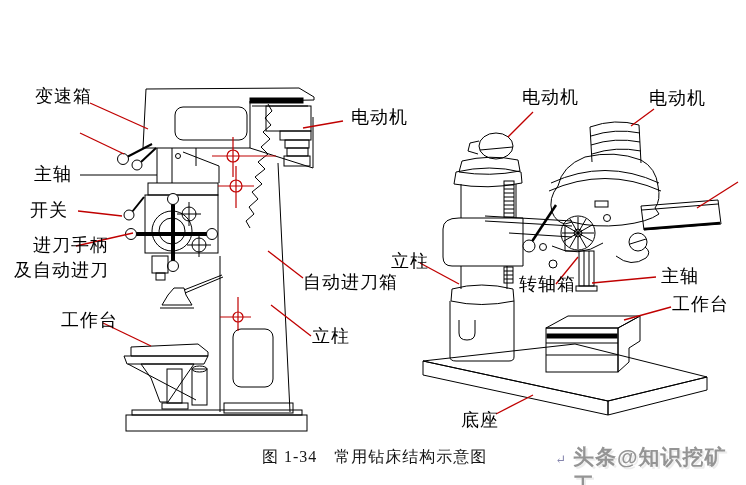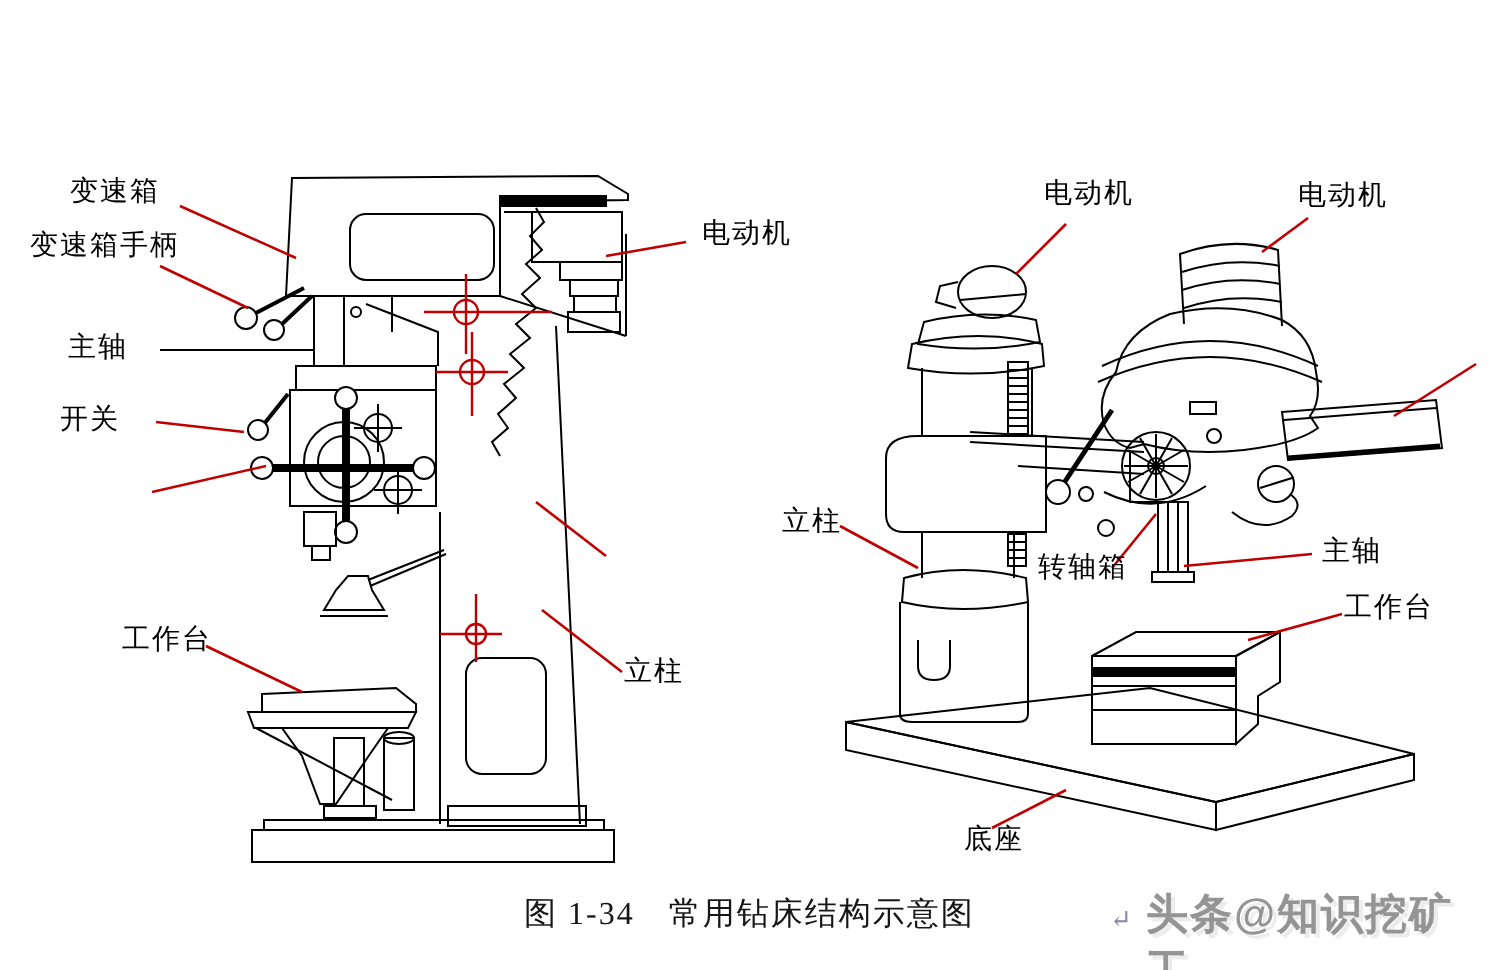"变速箱" .lbl { font-size: 14px -> 18px }
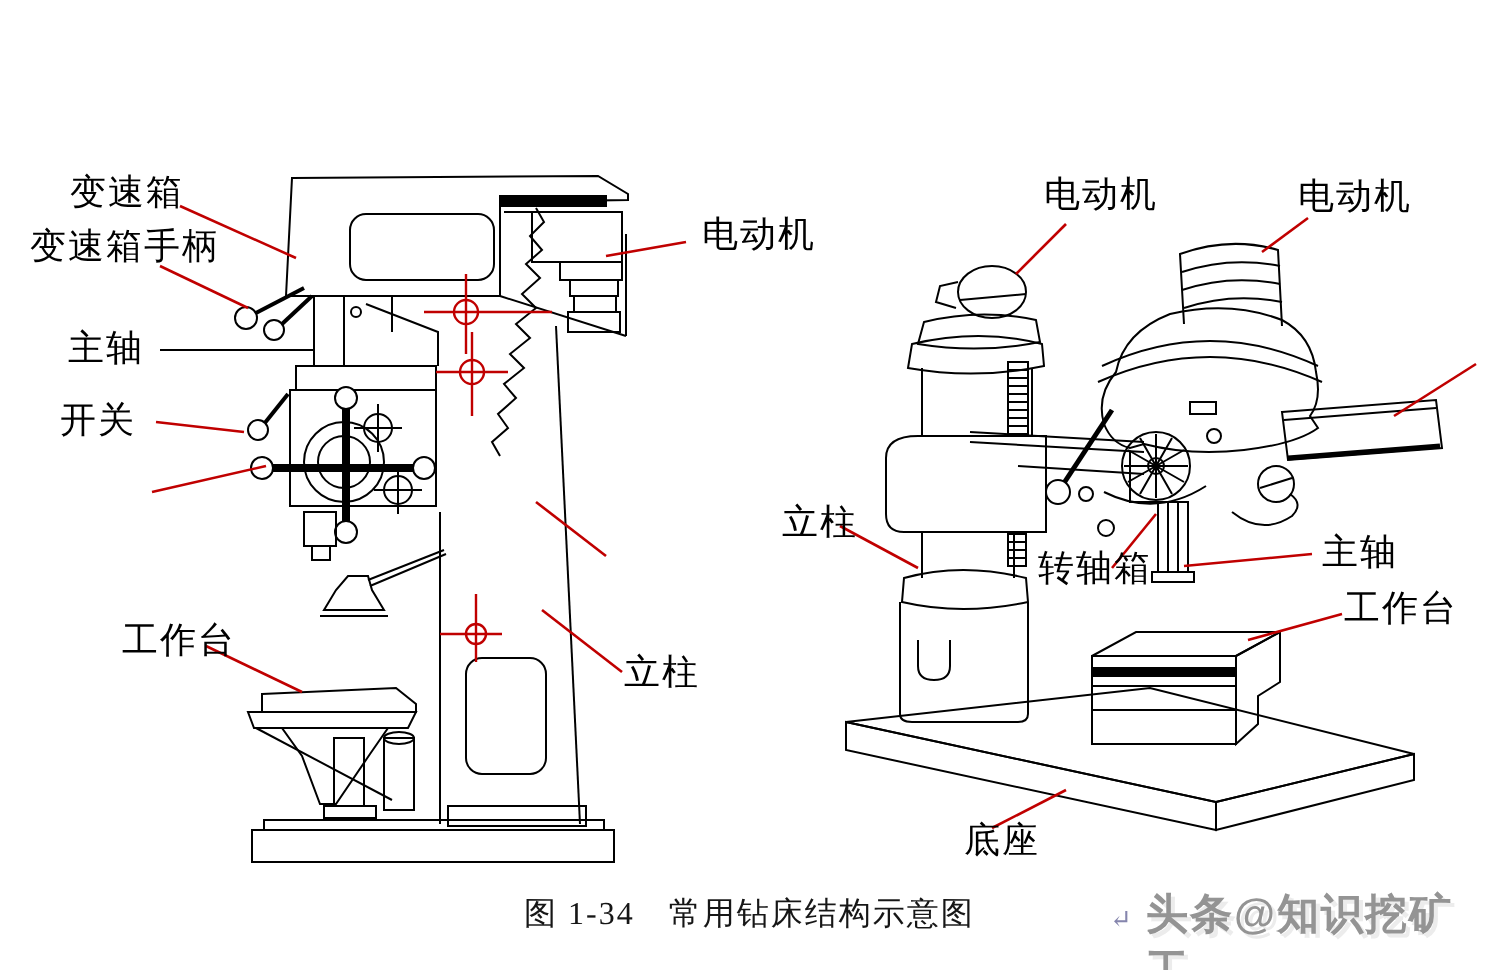"变速箱手柄" div.lbl { html: <div>变速箱手柄</div> -> none }
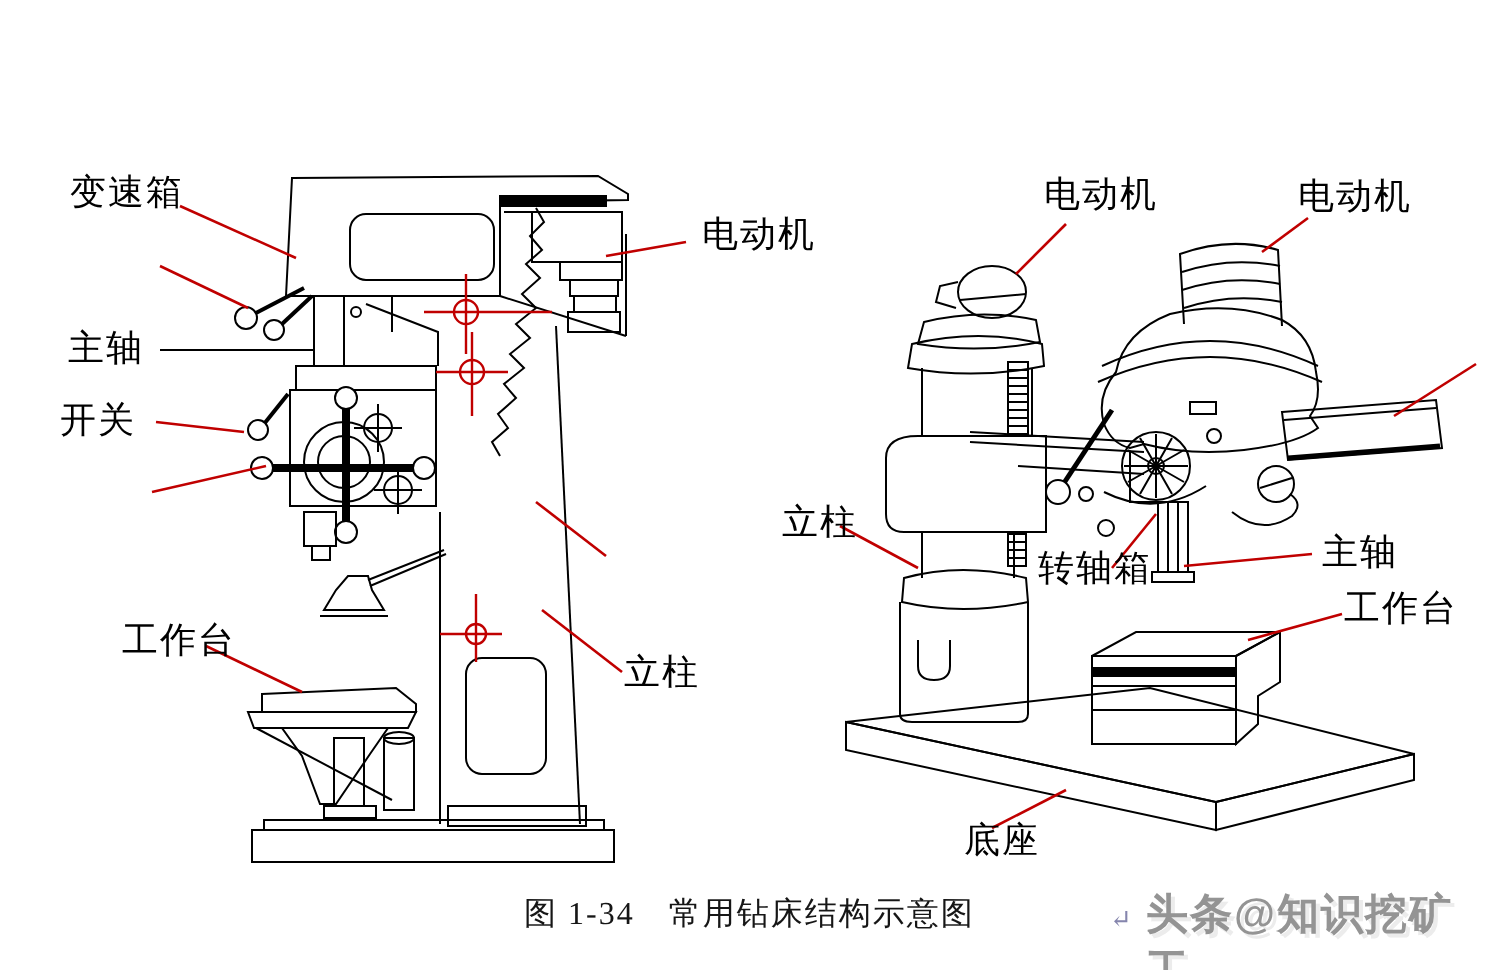"进刀手柄" div.lbl { html: none -> <div>进刀手柄 及自动进刀</div> }
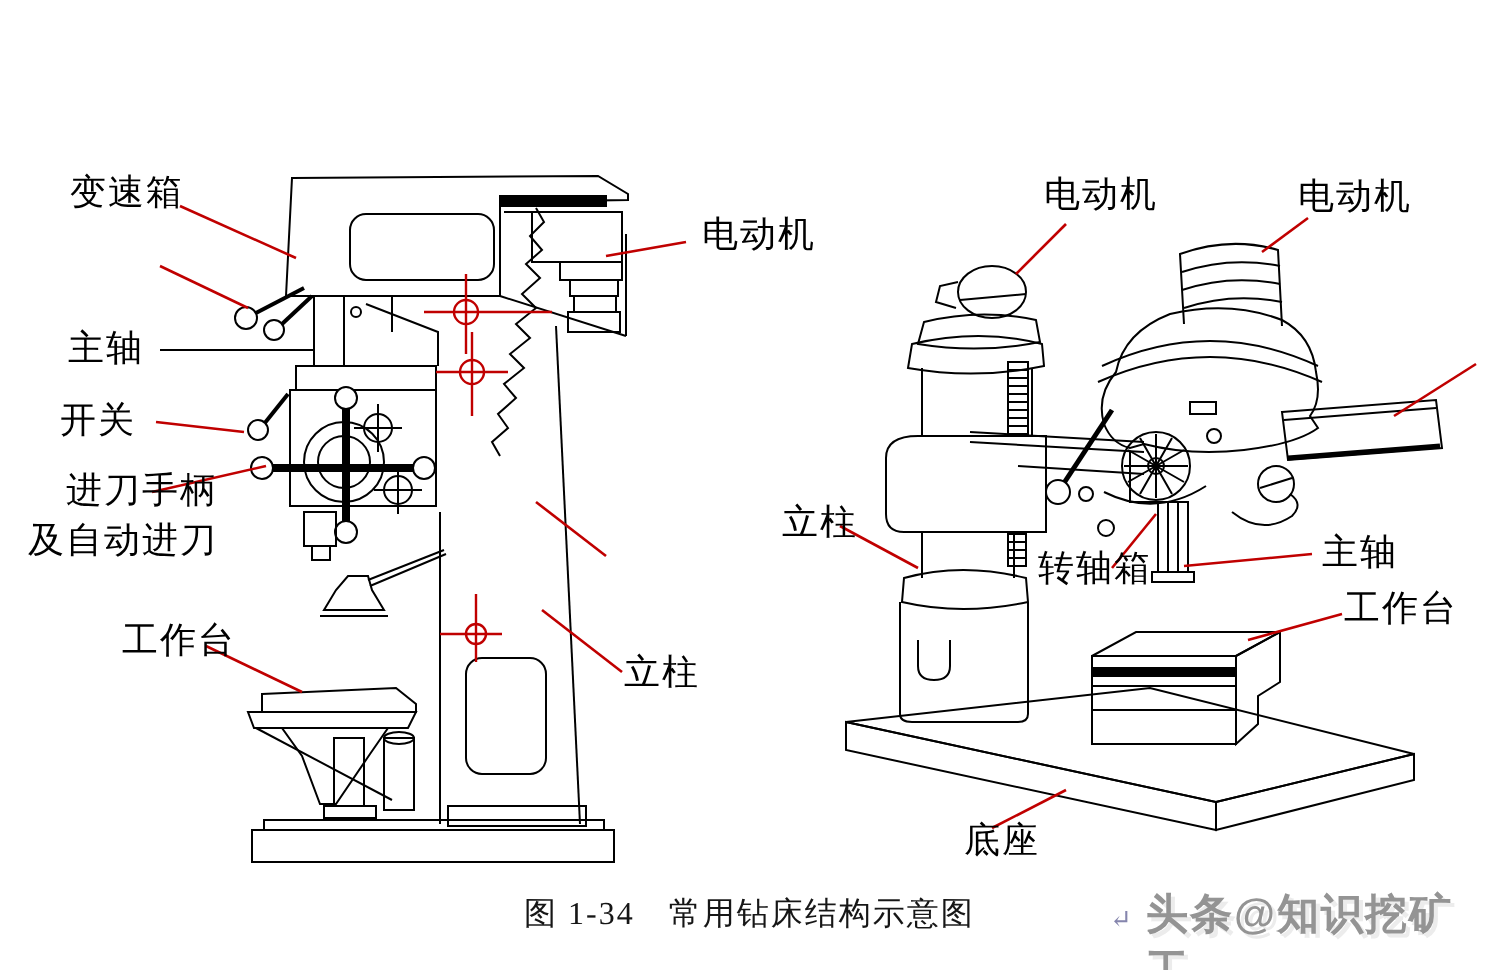"自动进刀箱" div.lbl { html: none -> <div>自动进刀箱</div> }
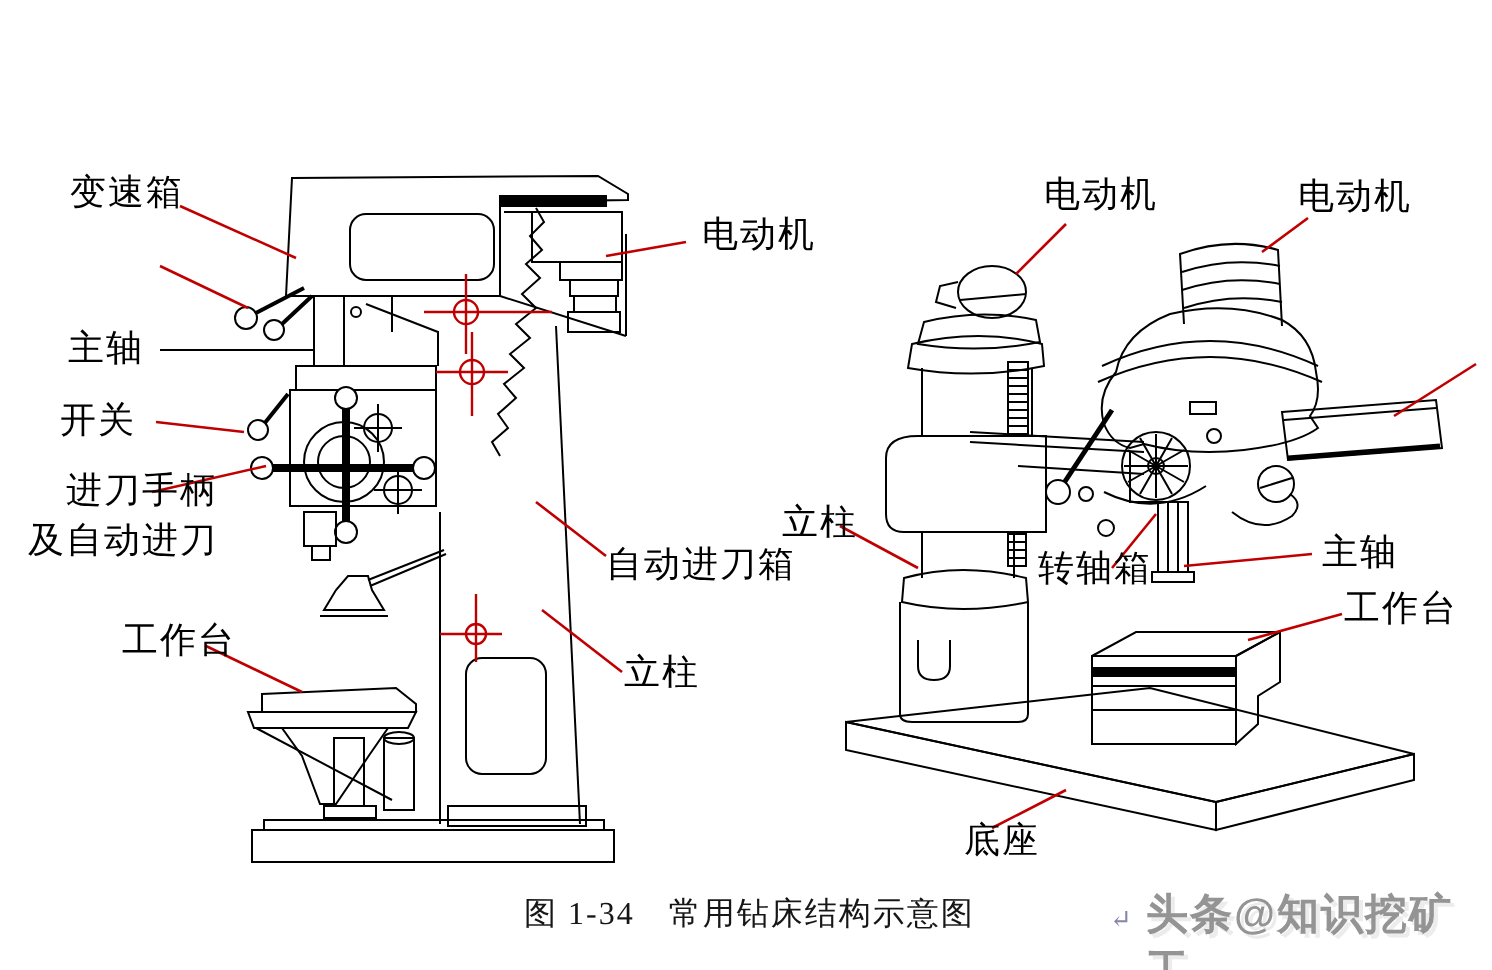"底座" div.lbl { left: 482px -> 461px }
